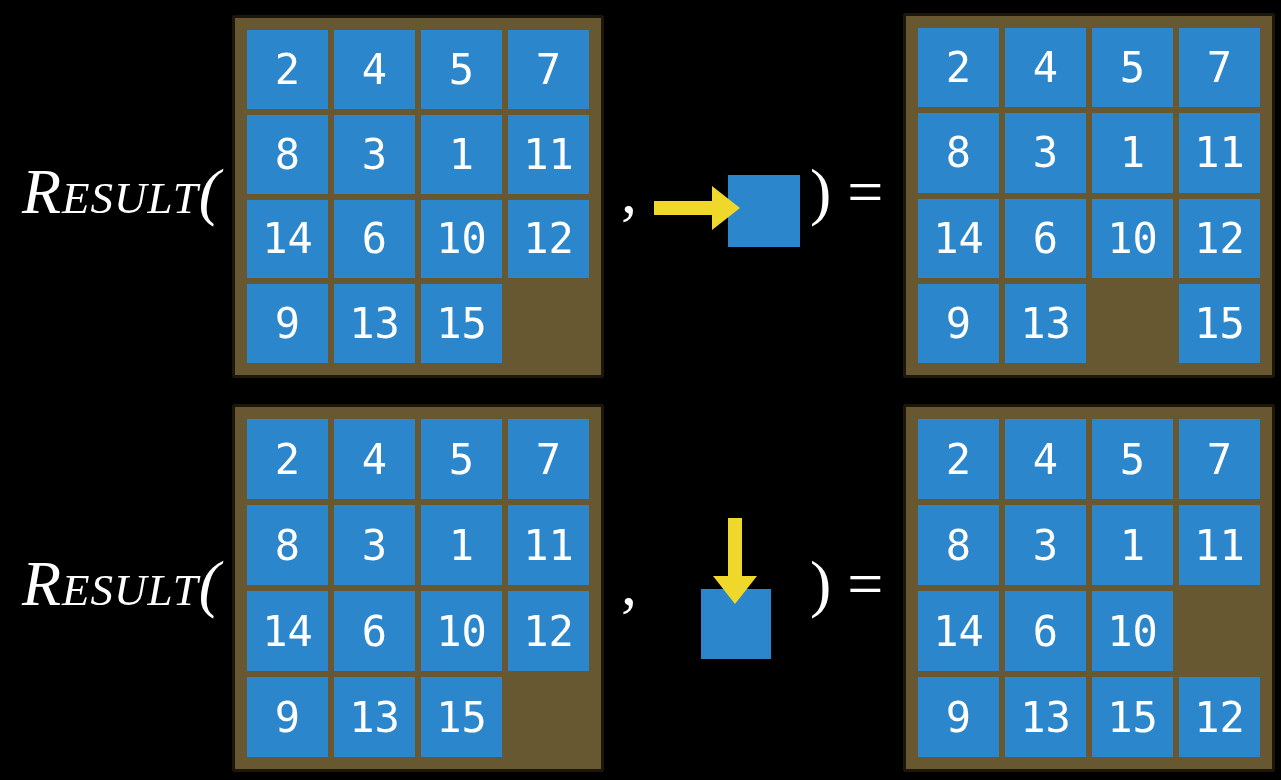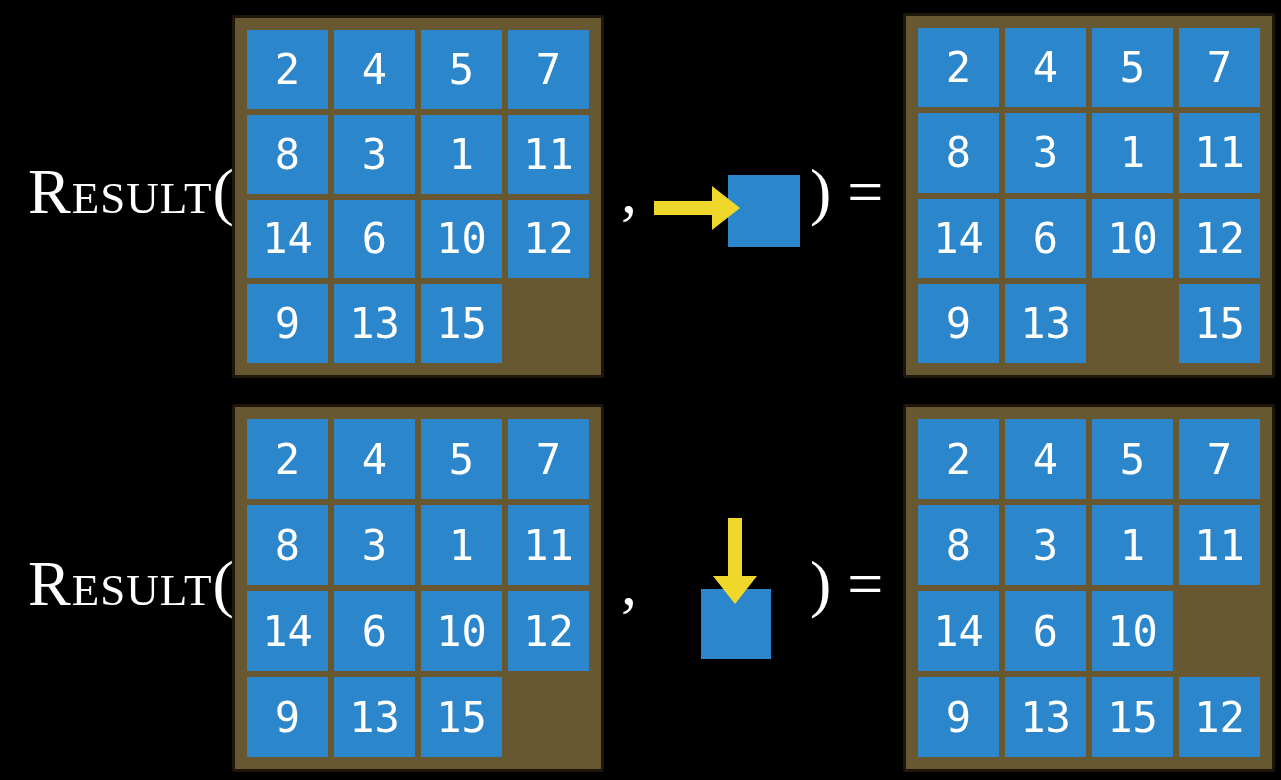"Result(" .pos-label { font-style: none -> italic; left: 28px -> 22px }
